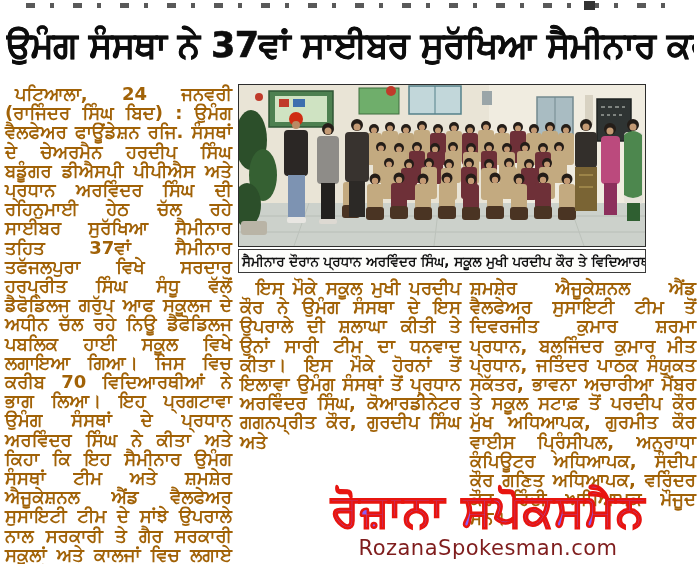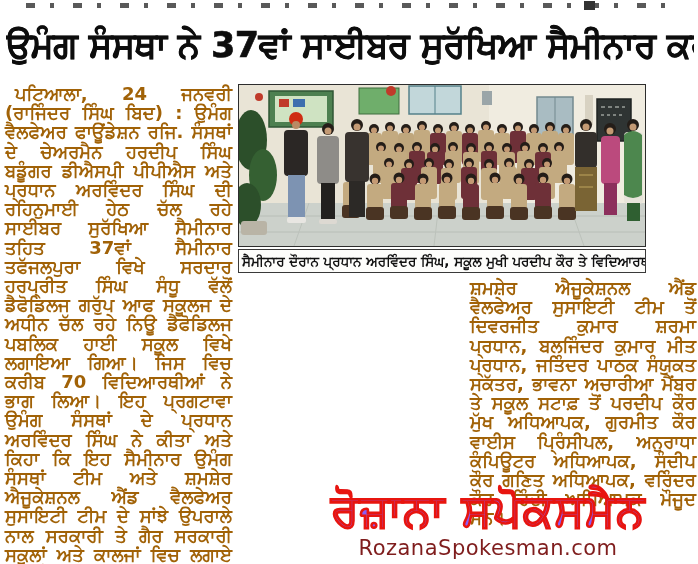"ਇਸ ਮੌਕੇ ਸਕੂਲ ਮੁਖੀ ਪਰਦੀਪ" p.indent2 { html: none -> <p>ਇਸ ਮੌਕੇ ਸਕੂਲ ਮੁਖੀ ਪਰਦੀਪ ਕੌਰ ਨੇ ਉਮੰਗ ਸੰਸਥਾ ਦੇ ਇਸ ਉਪਰਾਲੇ ਦੀ ਸ਼ਲਾਘਾ ਕੀਤੀ ਤੇ ਉਨਾਂ ਸਾਰੀ ਟੀਮ ਦਾ ਧਨਵਾਦ ਕੀਤਾ। ਇਸ ਮੌਕੇ ਹੋਰਨਾਂ ਤੋਂ ਇਲਾਵਾ ਉਮੰਗ ਸੰਸਥਾਂ ਤੋਂ ਪ੍ਰਧਾਨ ਅਰਵਿੰਦਰ ਸਿੰਘ, ਕੋਆਰਡੀਨੇਟਰ ਗਗਨਪ੍ਰੀਤ ਕੌਰ, ਗੁਰਦੀਪ ਸਿੰਘ ਅਤੇ</p> }
